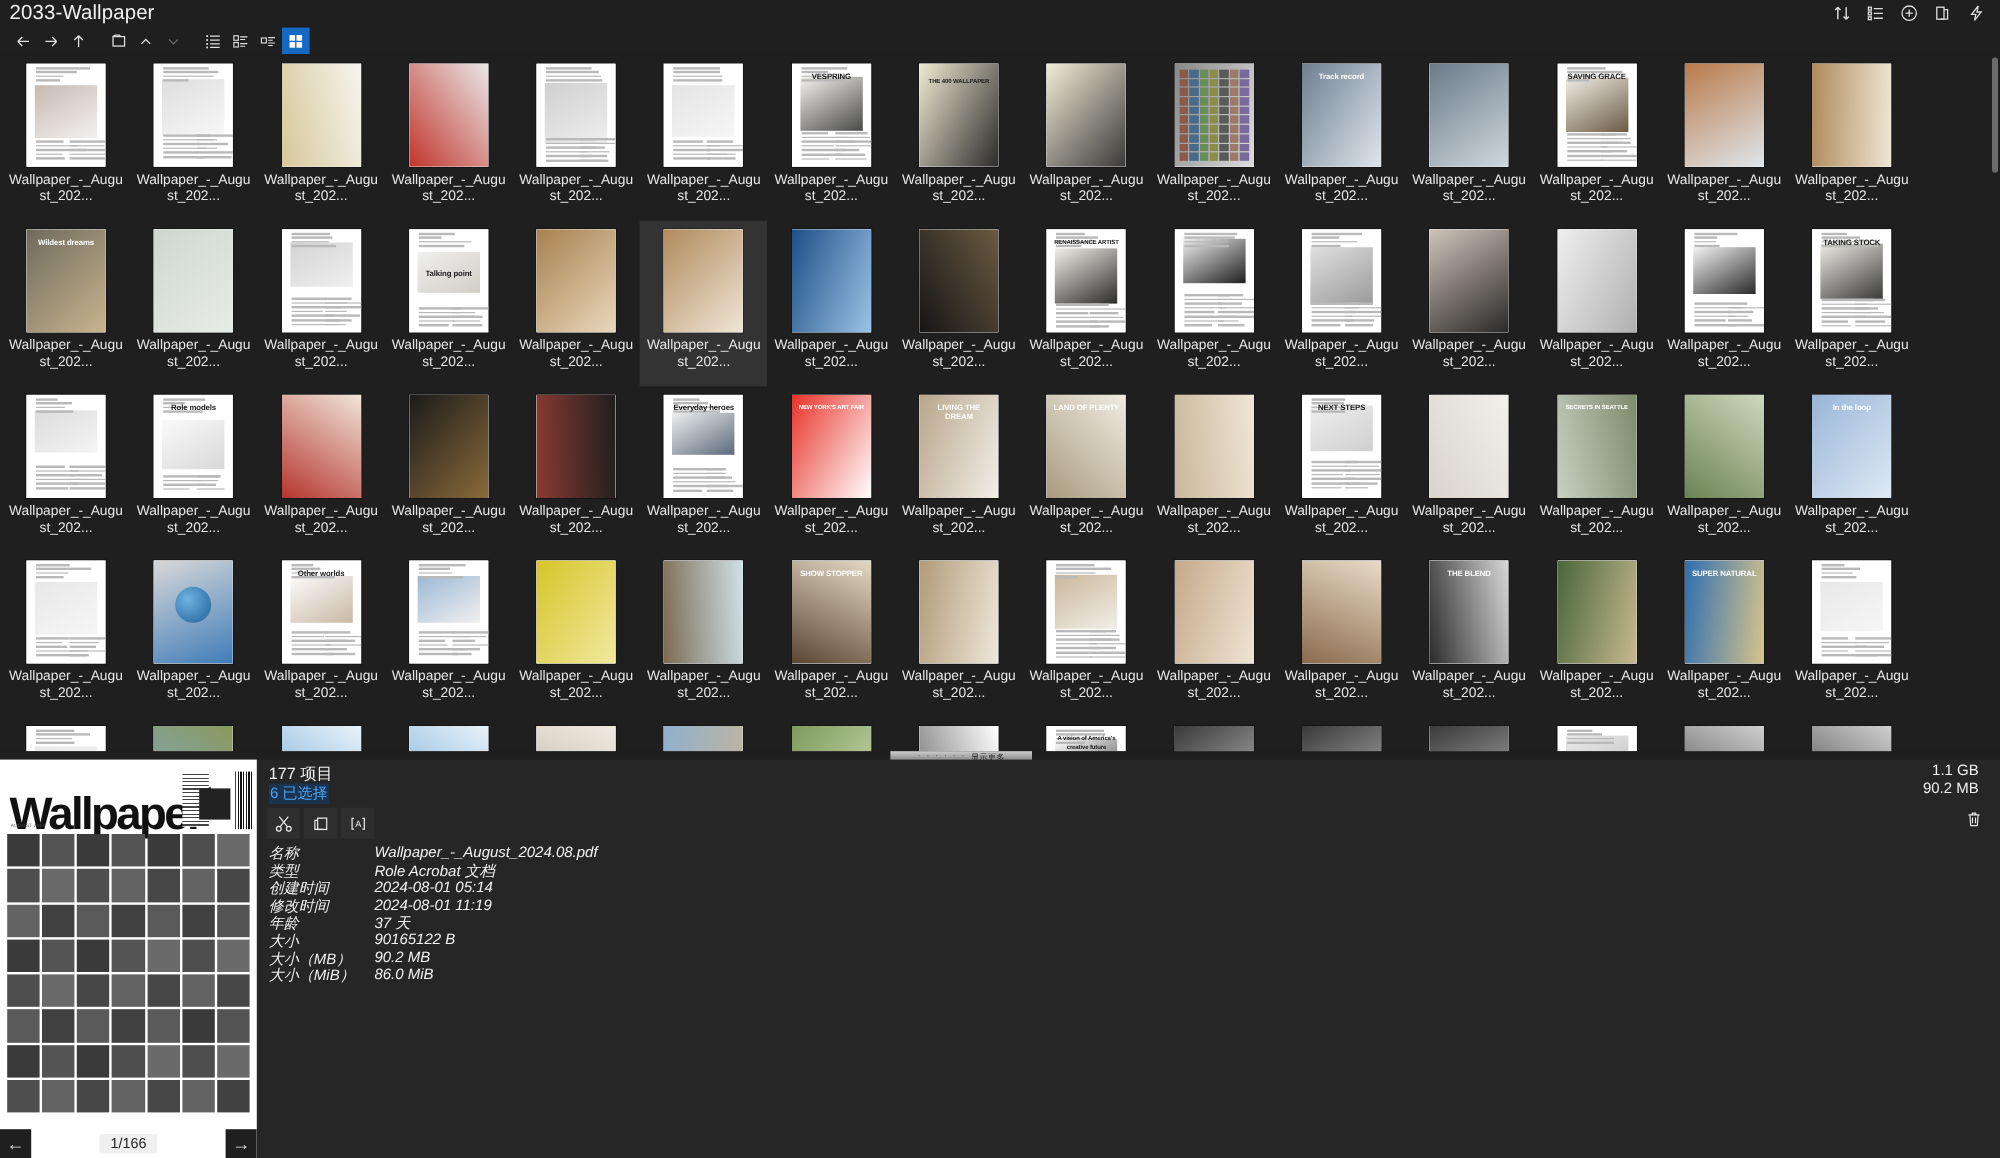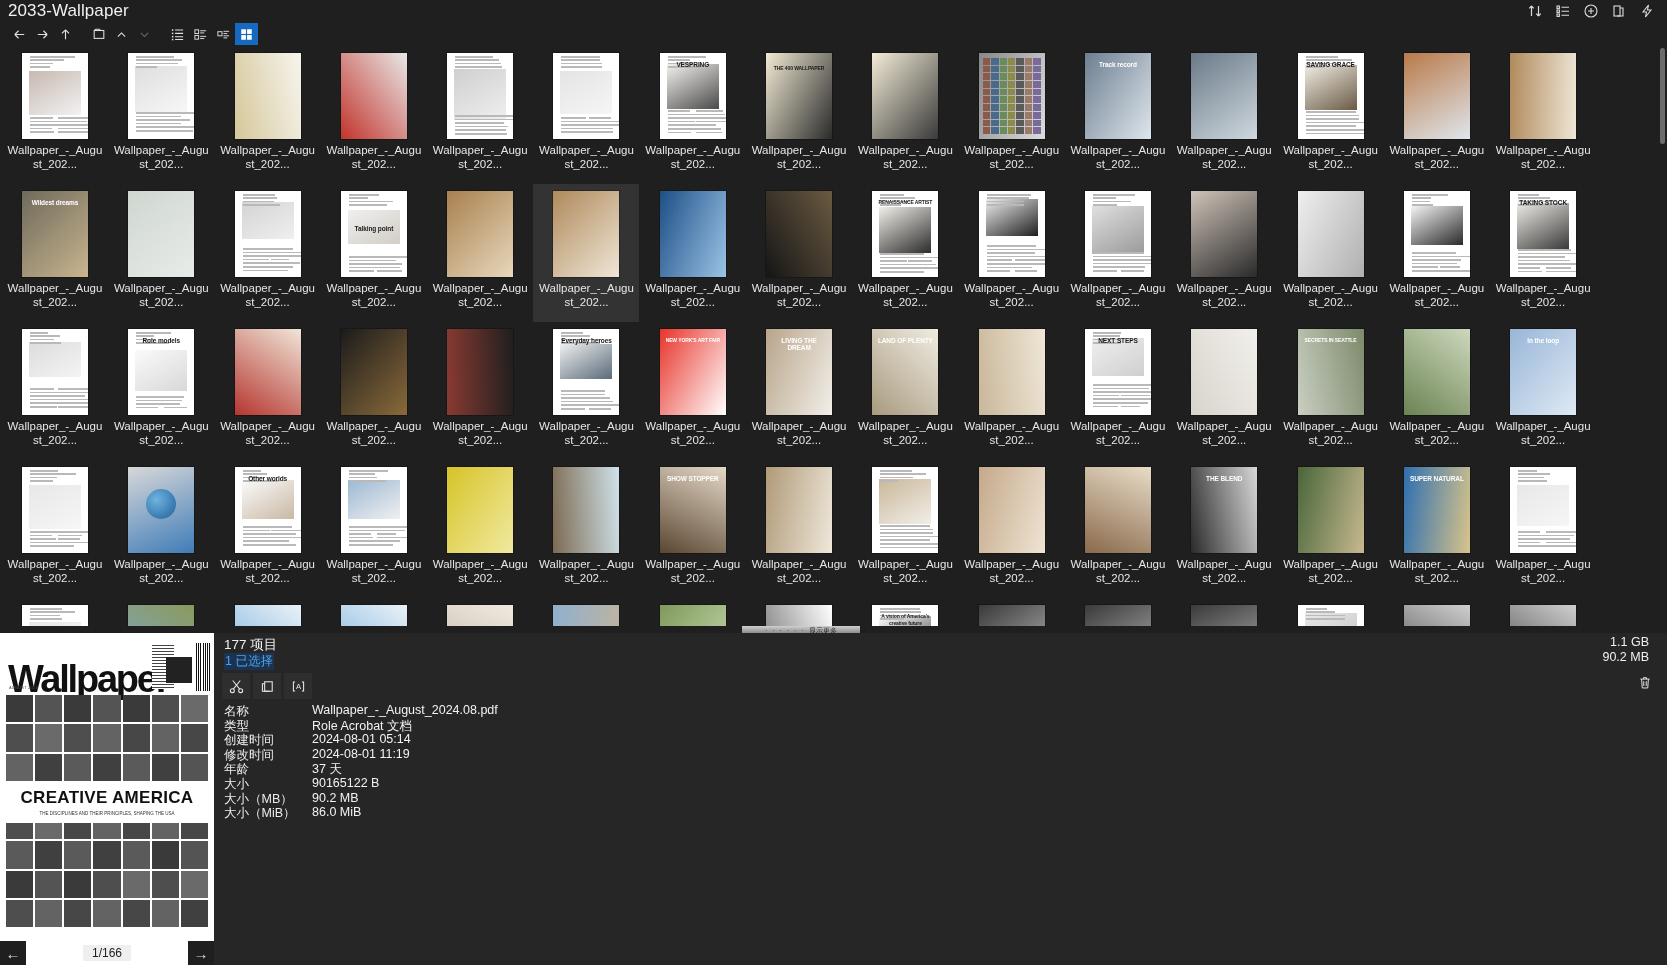"1 已选择" div.info-sel { text: 1 -> 6 }
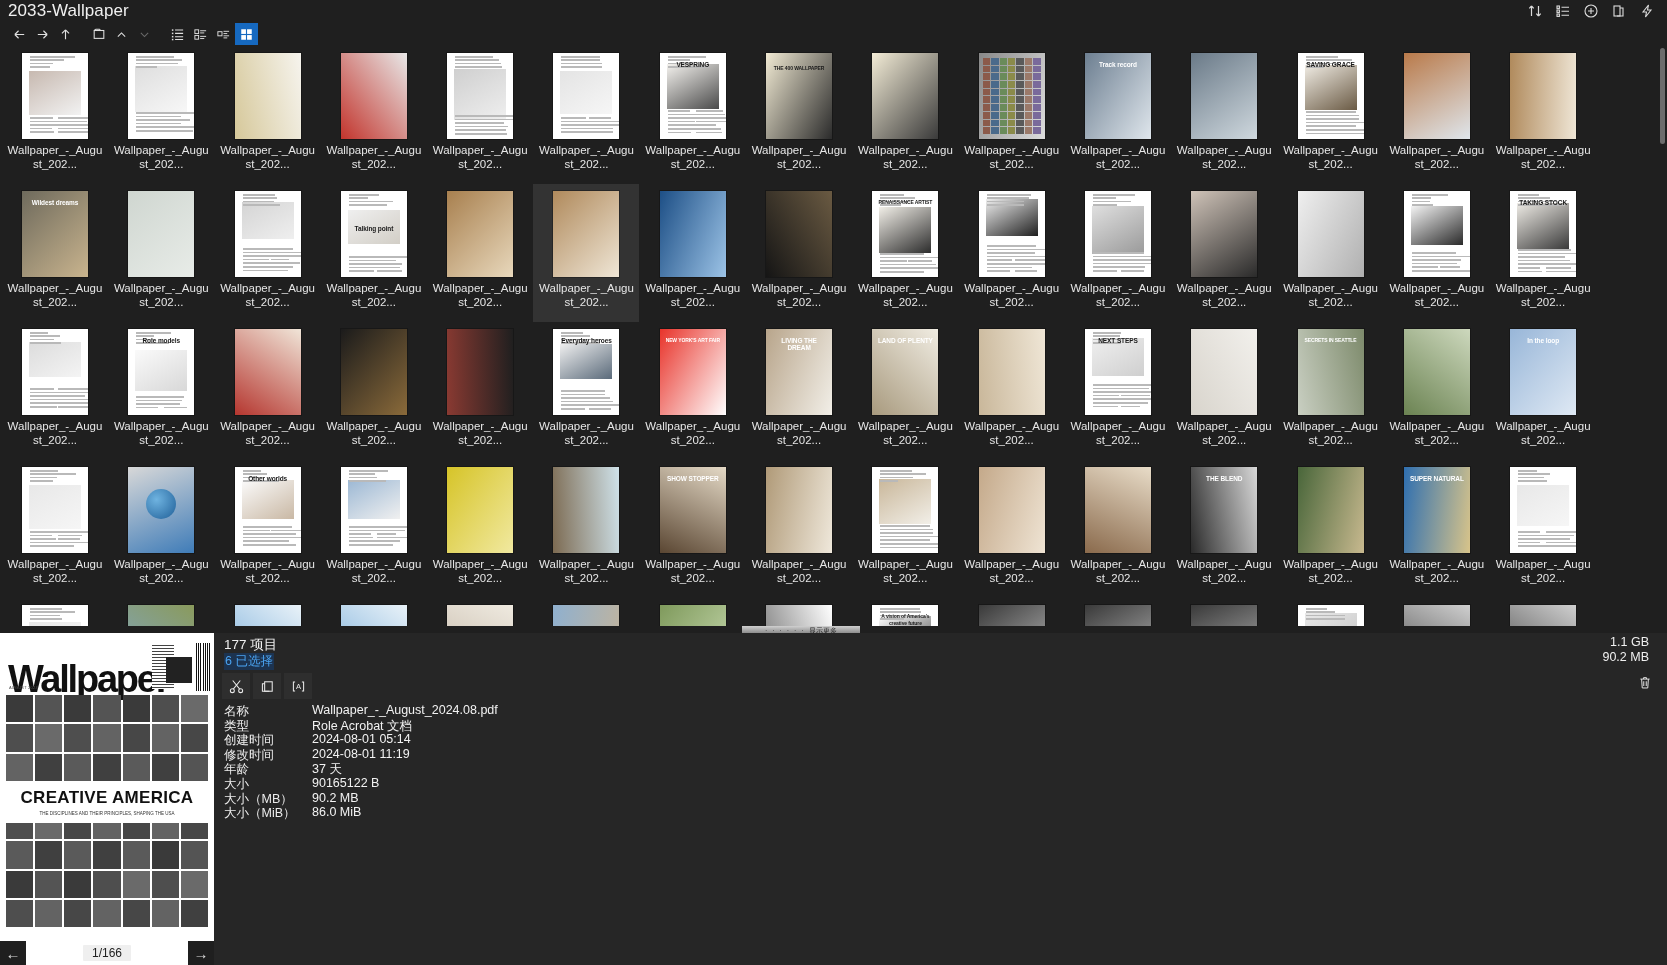"名称" .kv-row { font-style: none -> italic }
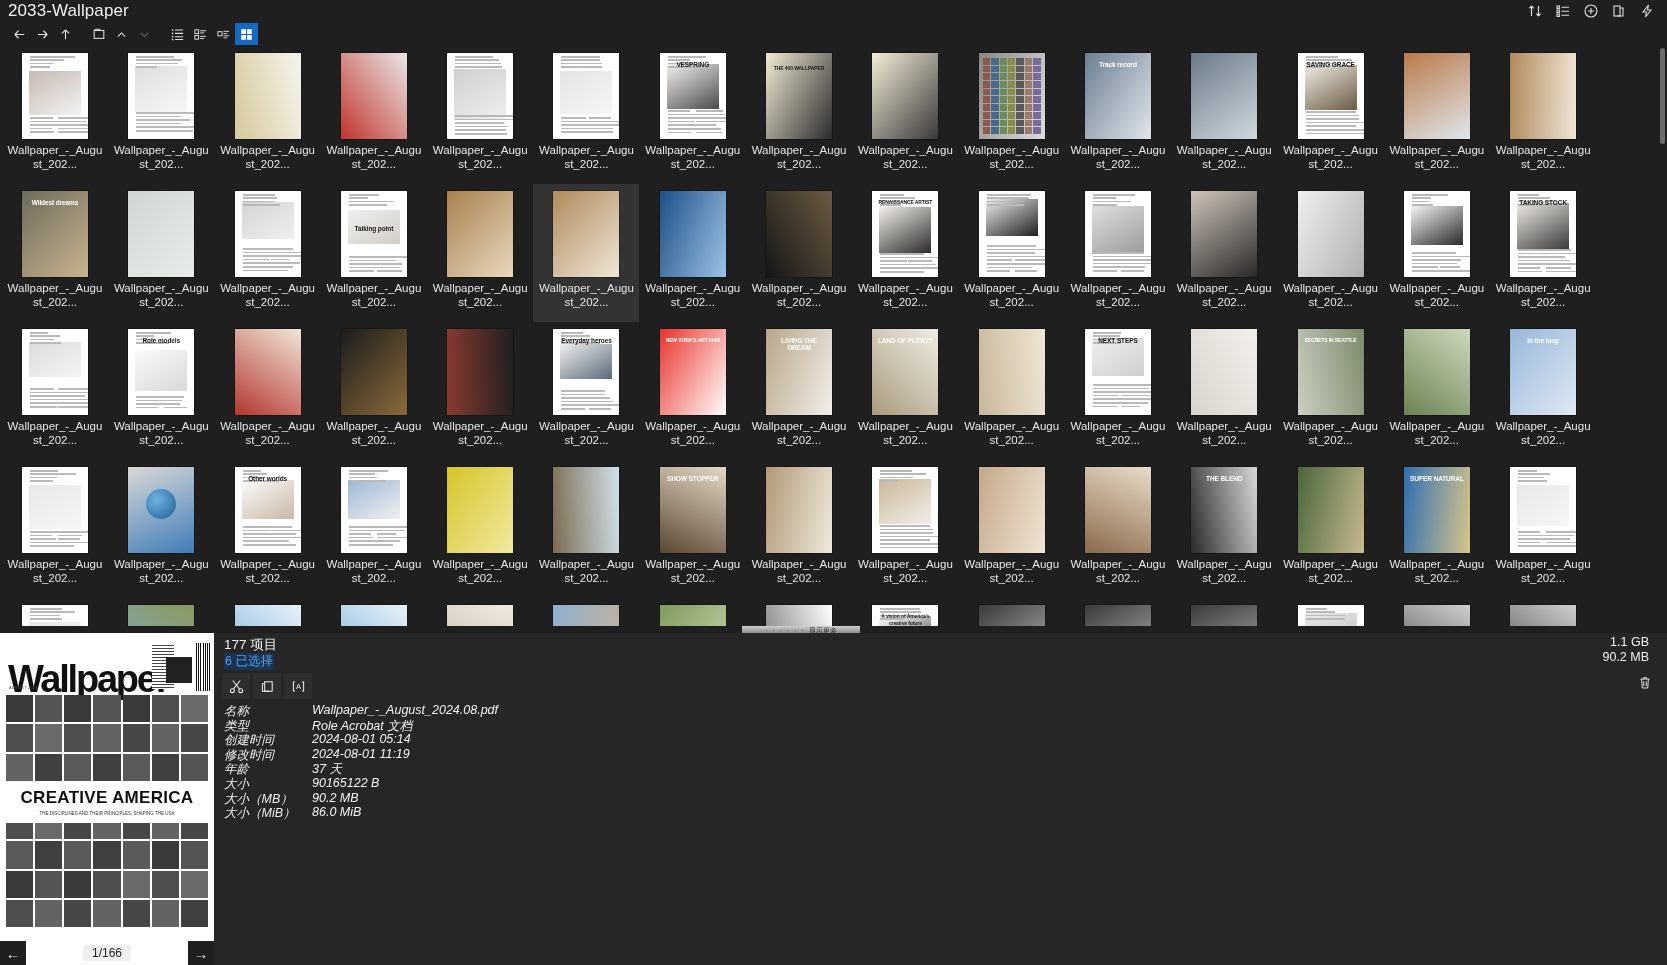"CREATIVE AMERICA" div.prev-mid { html: <div> <b>CREATIVE AMERICA</b> <span>THE DISCIPLINES AND THEIR PRINCIPLES, SHAPING THE USA</span> </div> -> none }
